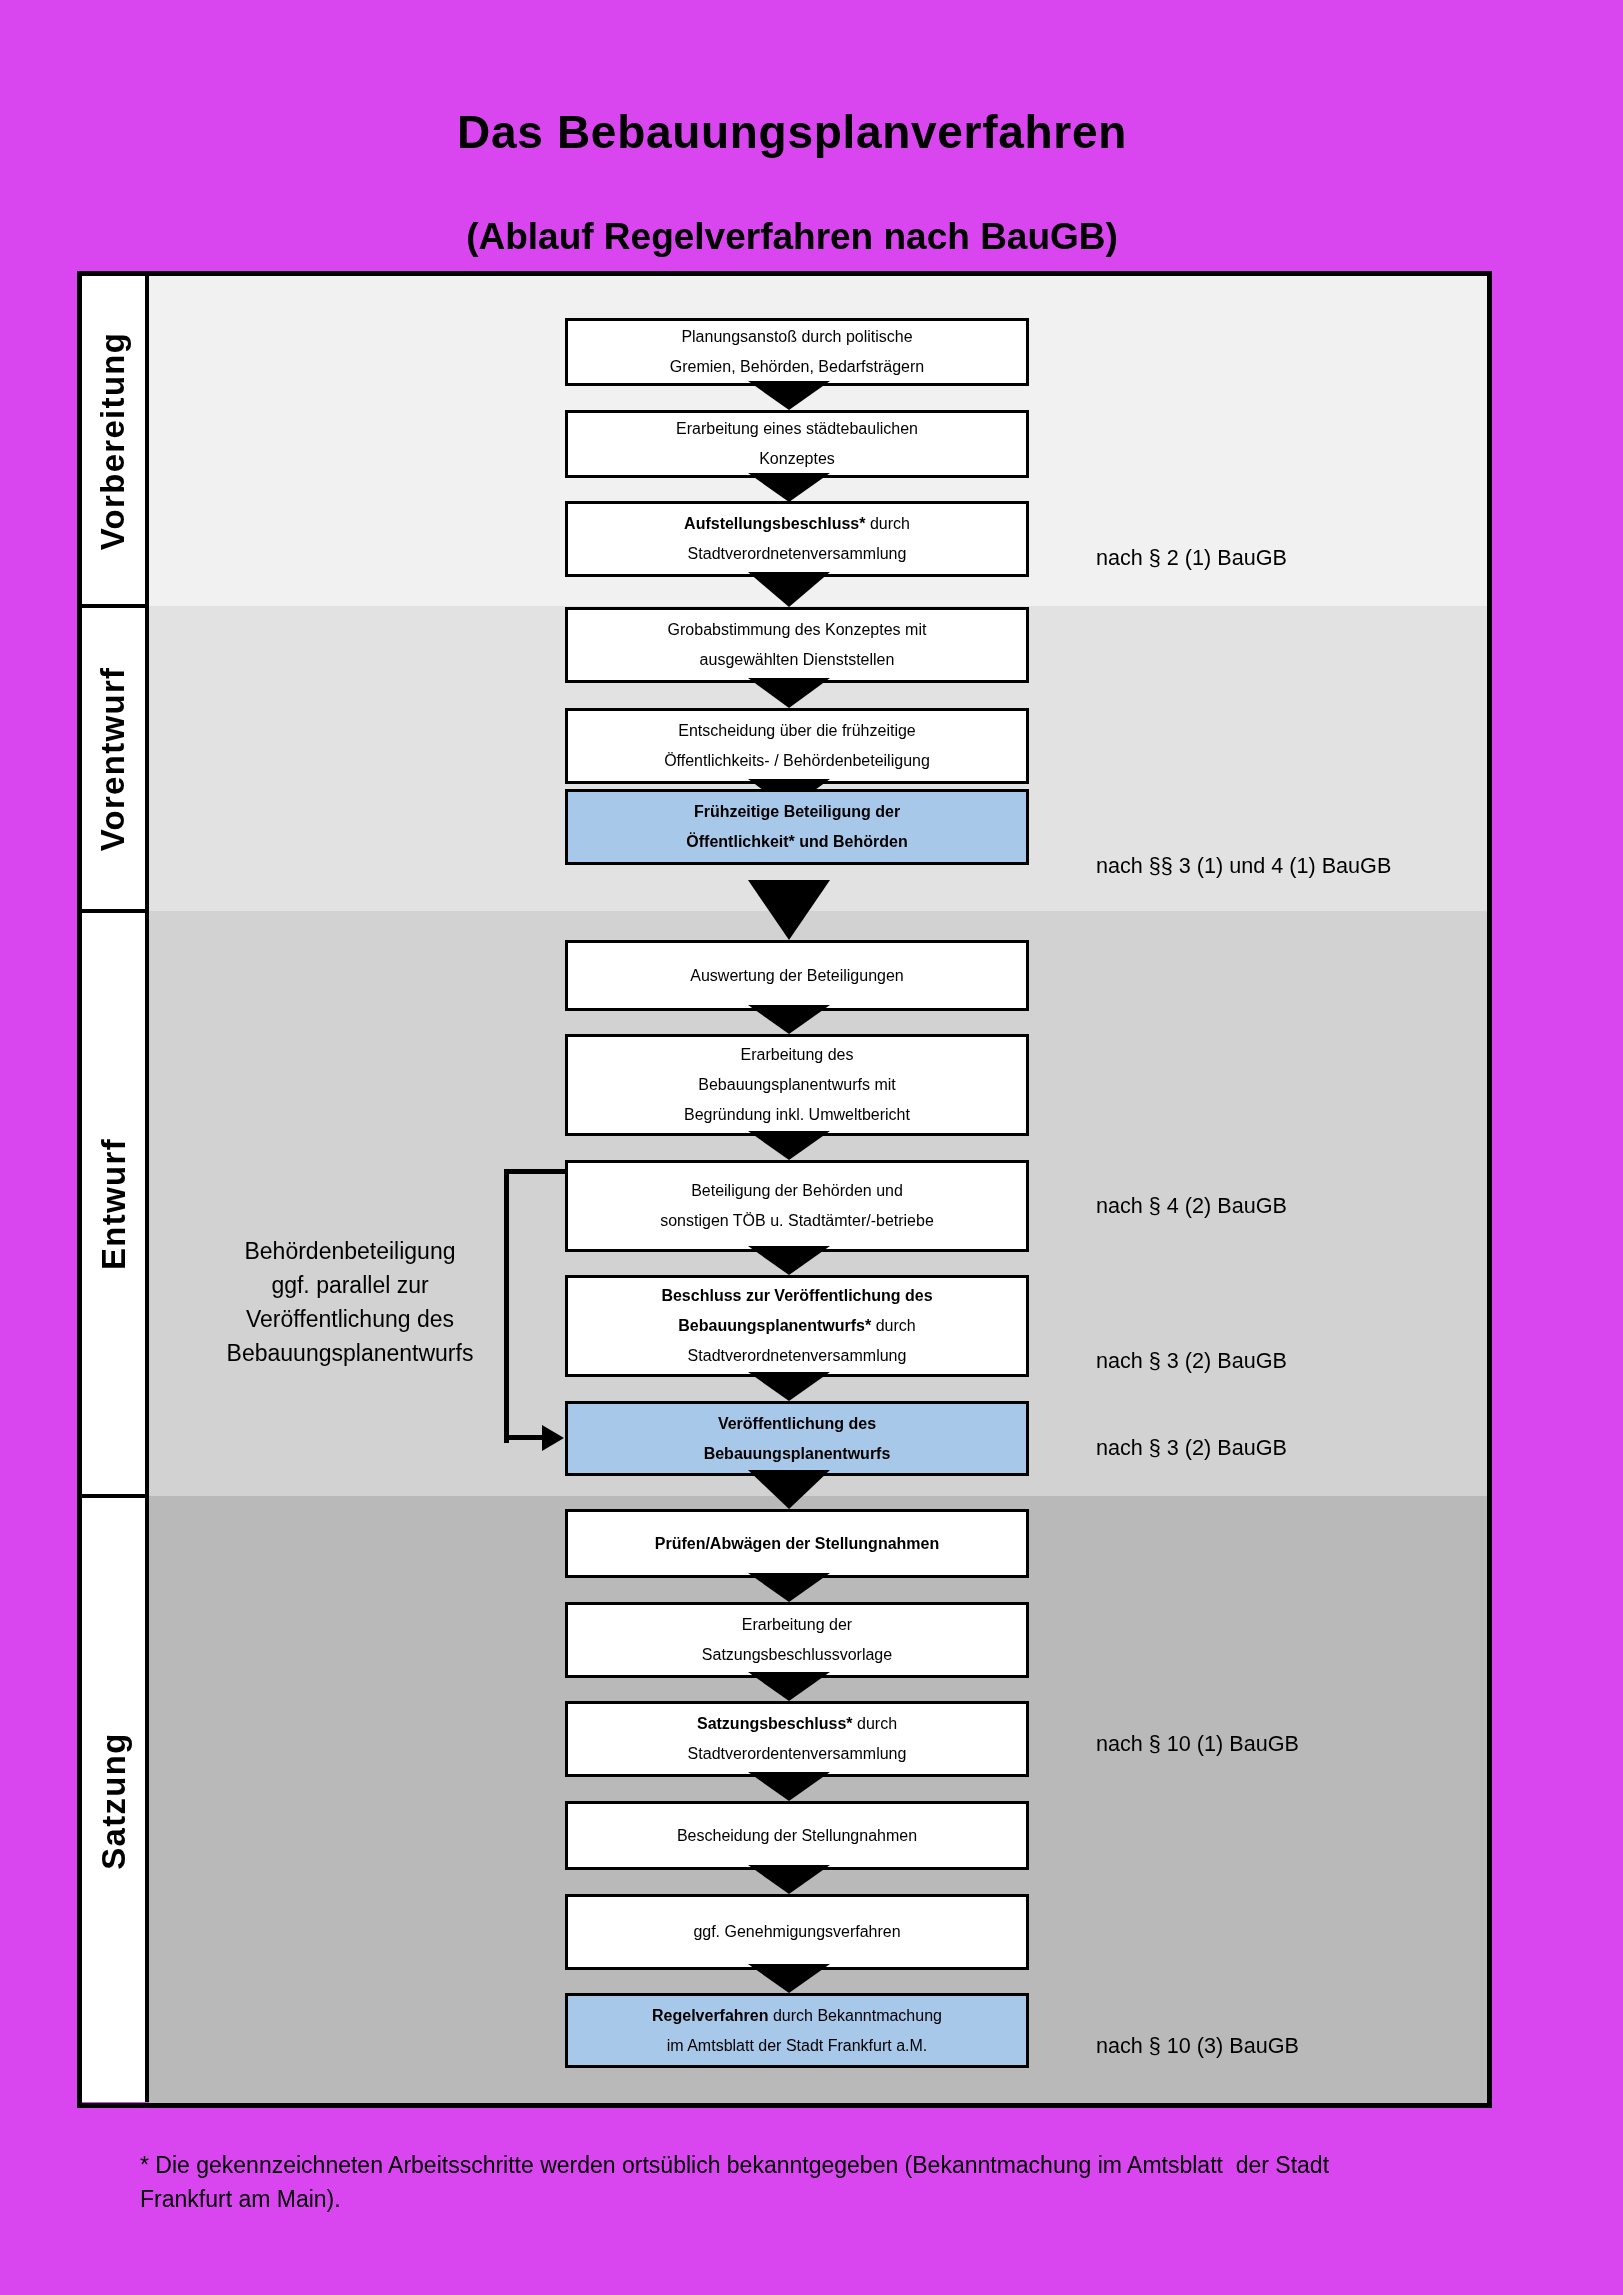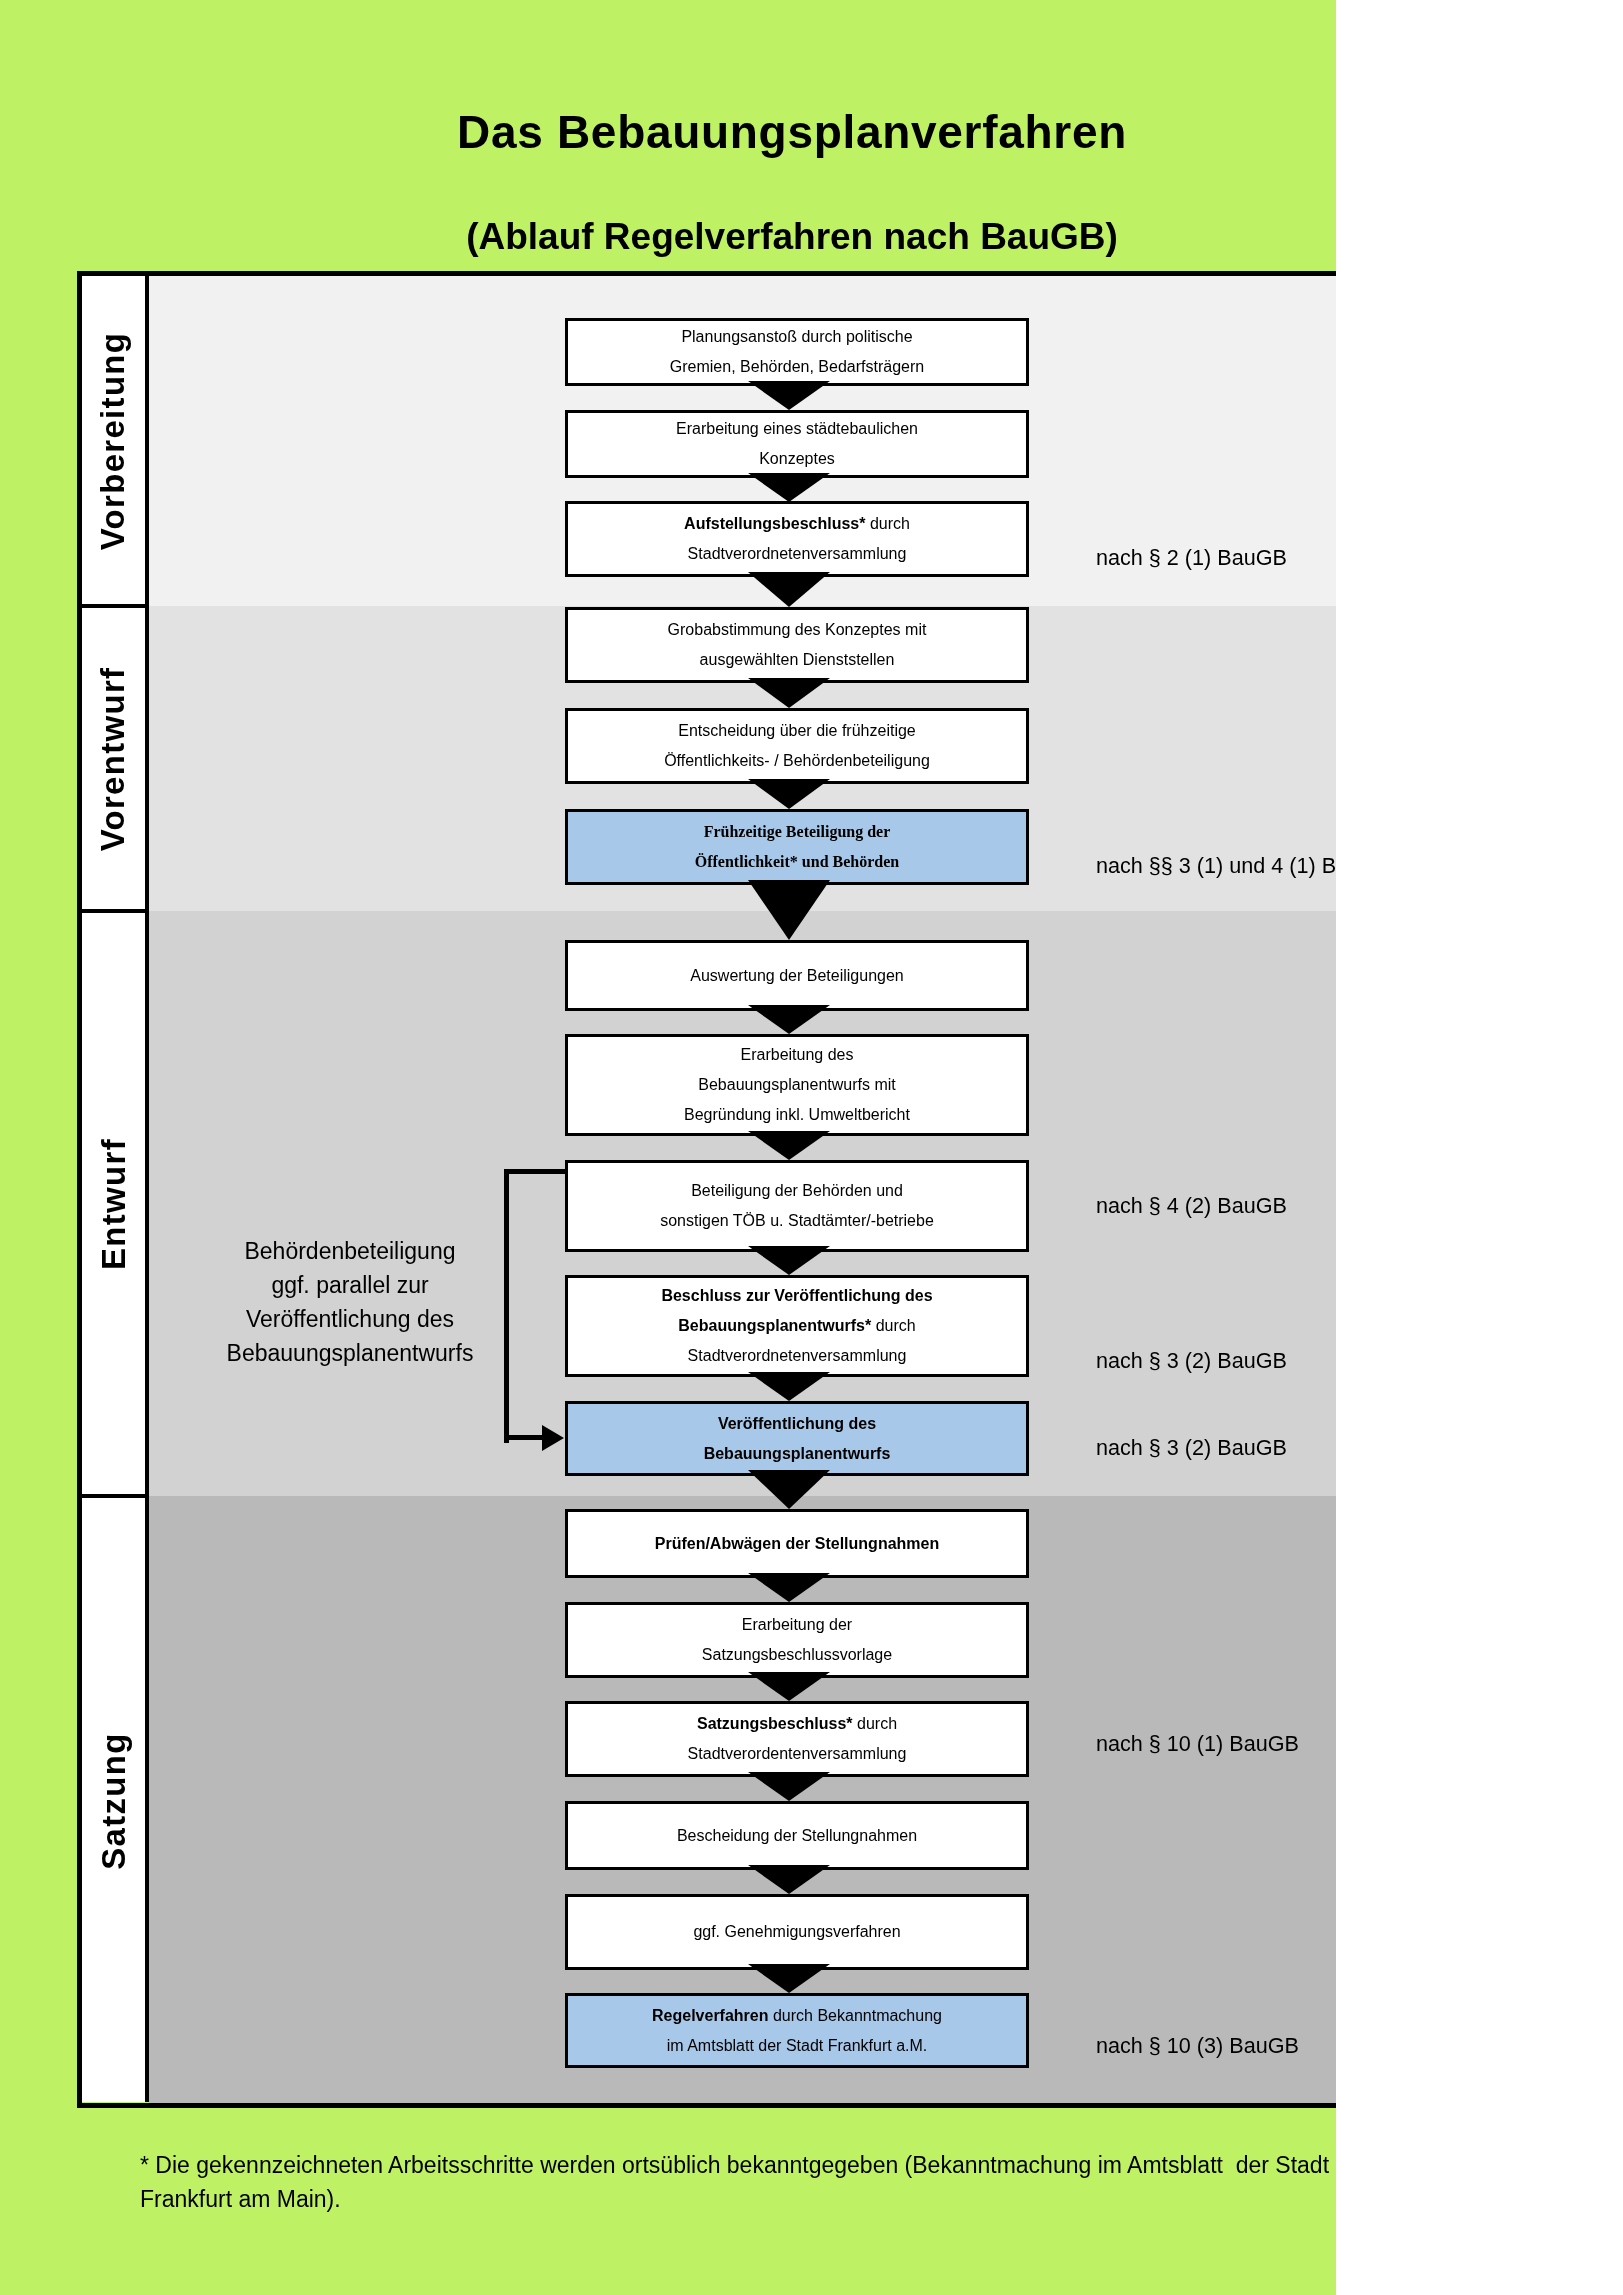"Das Bebauungsplanverfahren" #page-root { background: #bef264 -> #d946ef; width: 1336px -> 1623px }
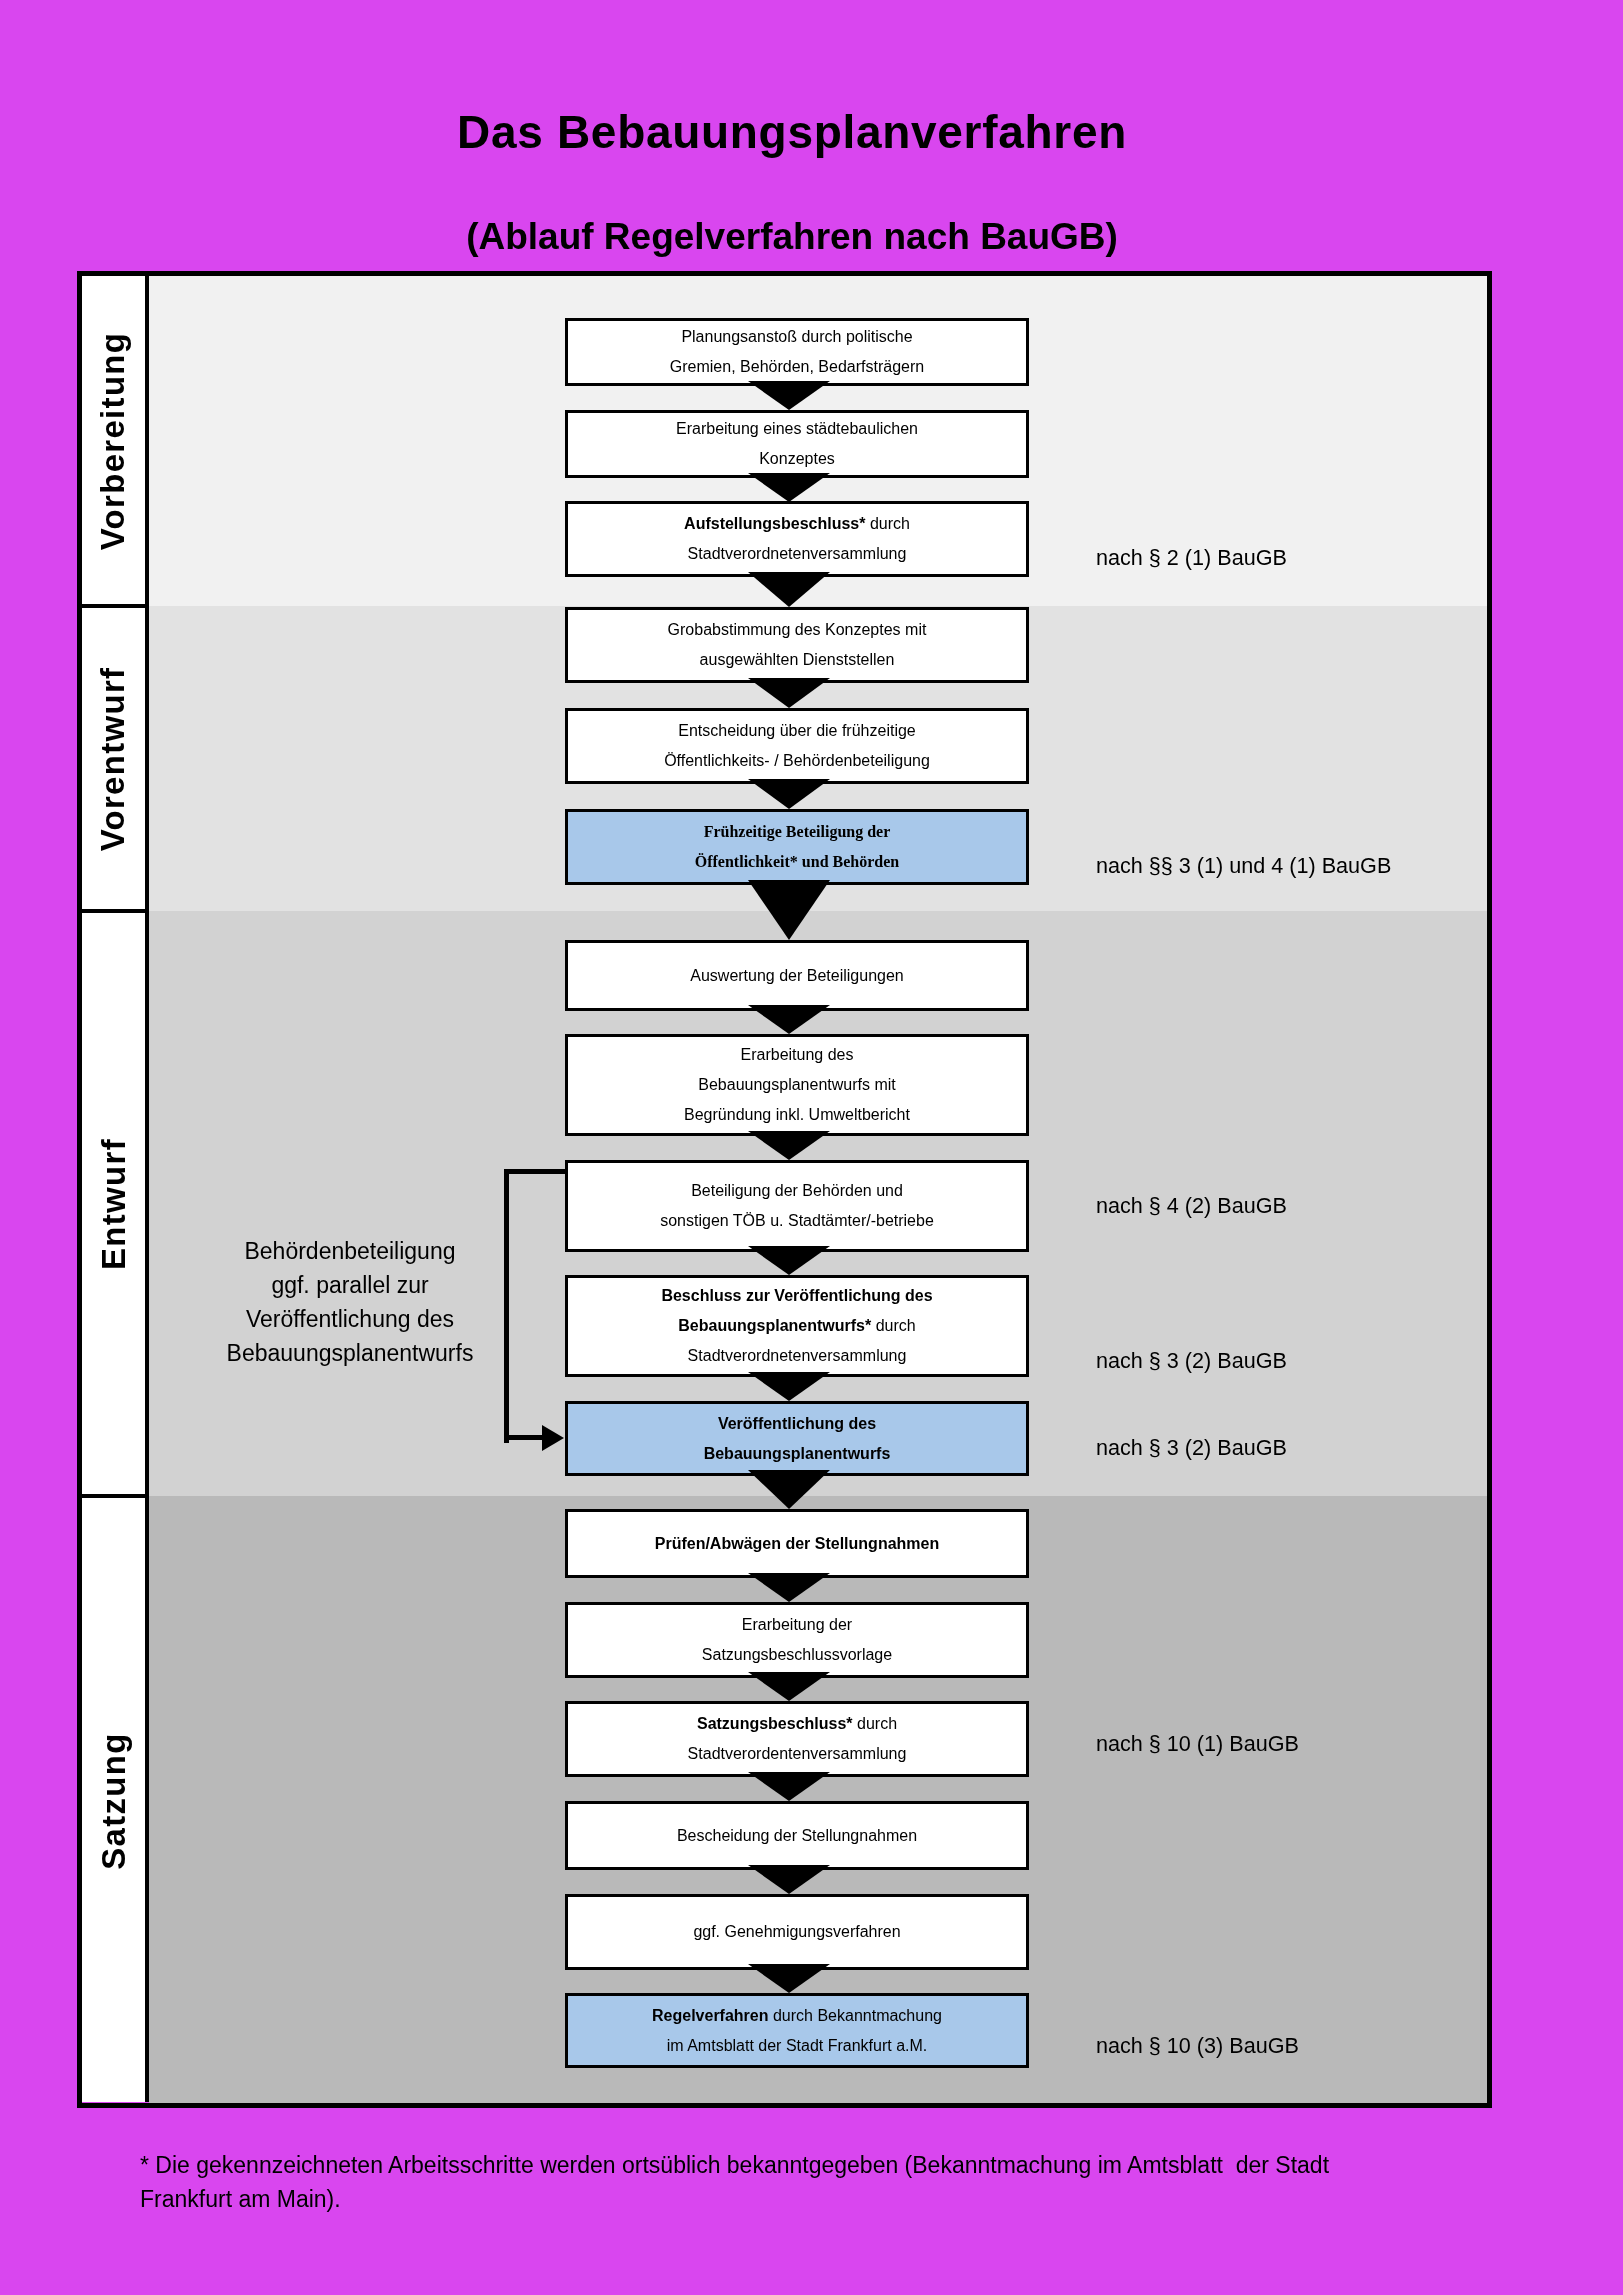"Frühzeitige Beteiligung der" .b6 { font-family: Liberation Serif, serif -> none; top: 809px -> 789px }
